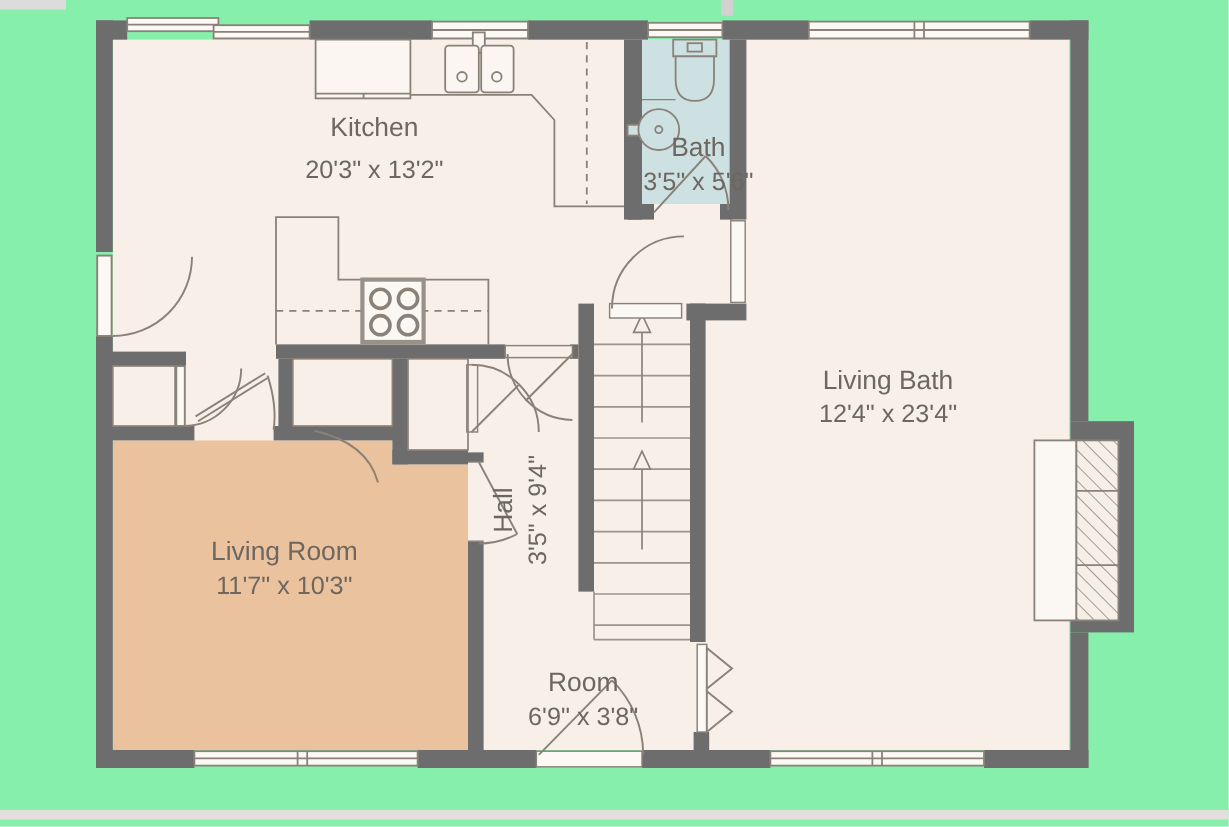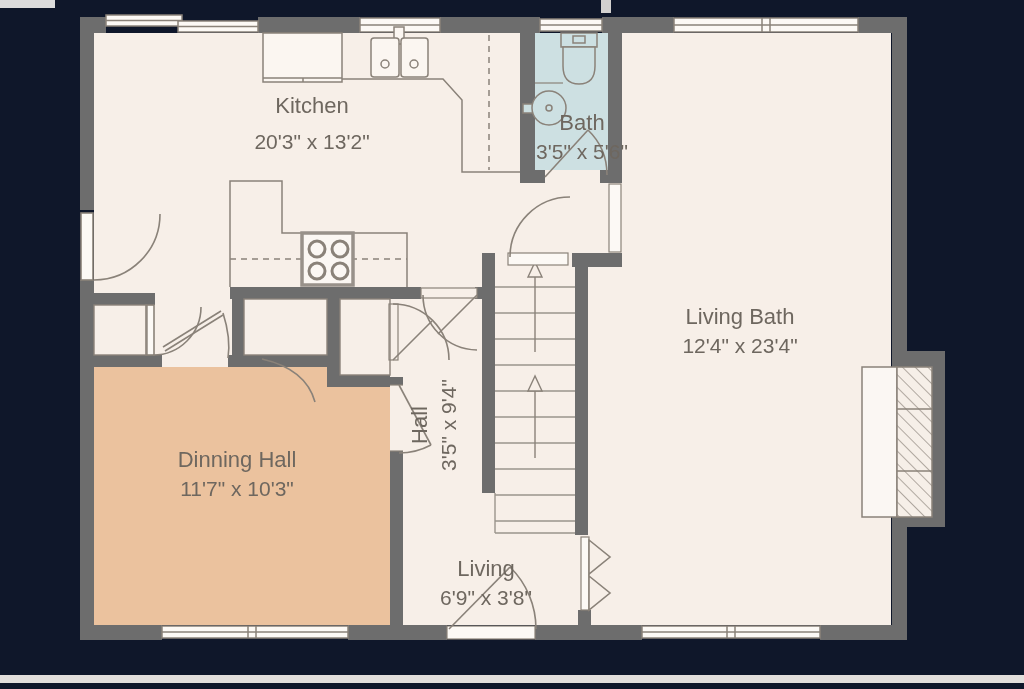"Kitchen" #stage { background: #0f172a -> #86efac }
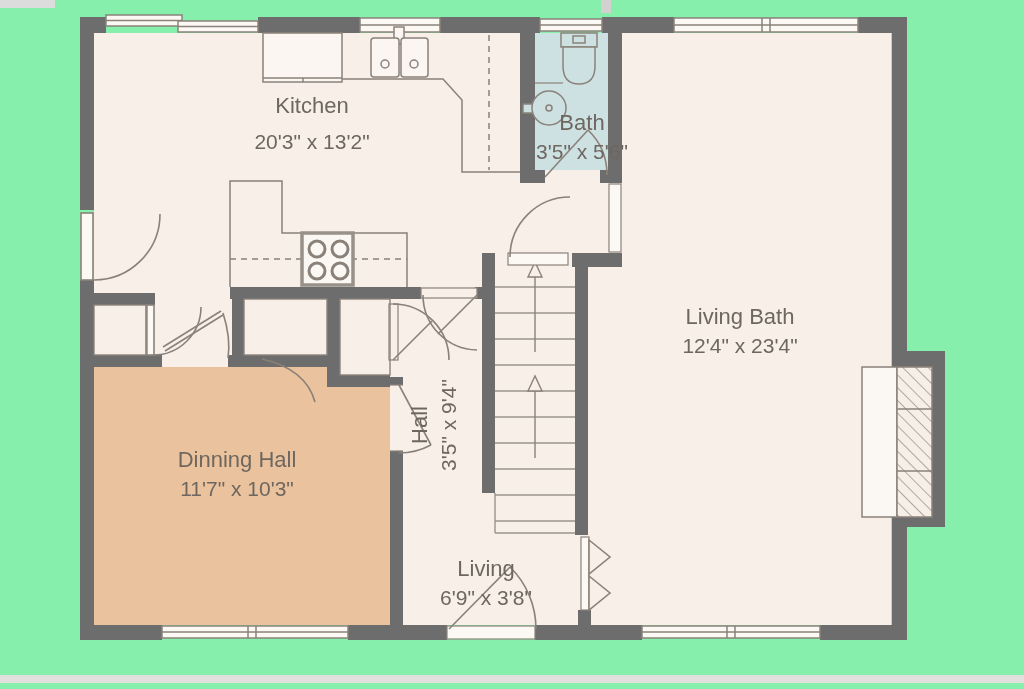"Dinning Hall" div.name { text: Dinning Hall -> Living Room }
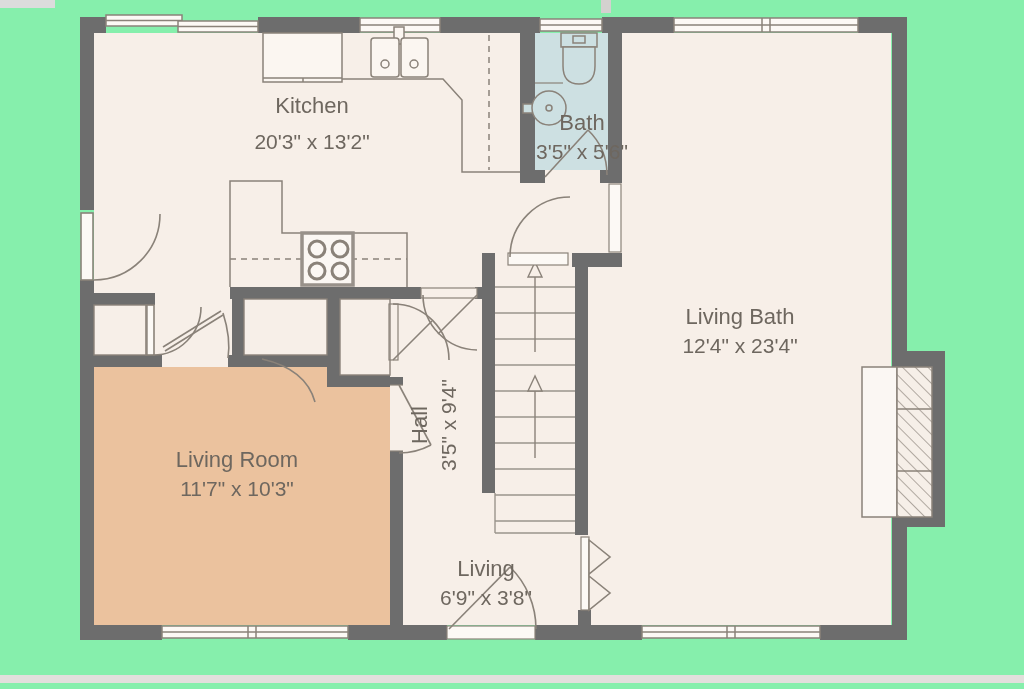"Living" div.name { text: Living -> Room }
